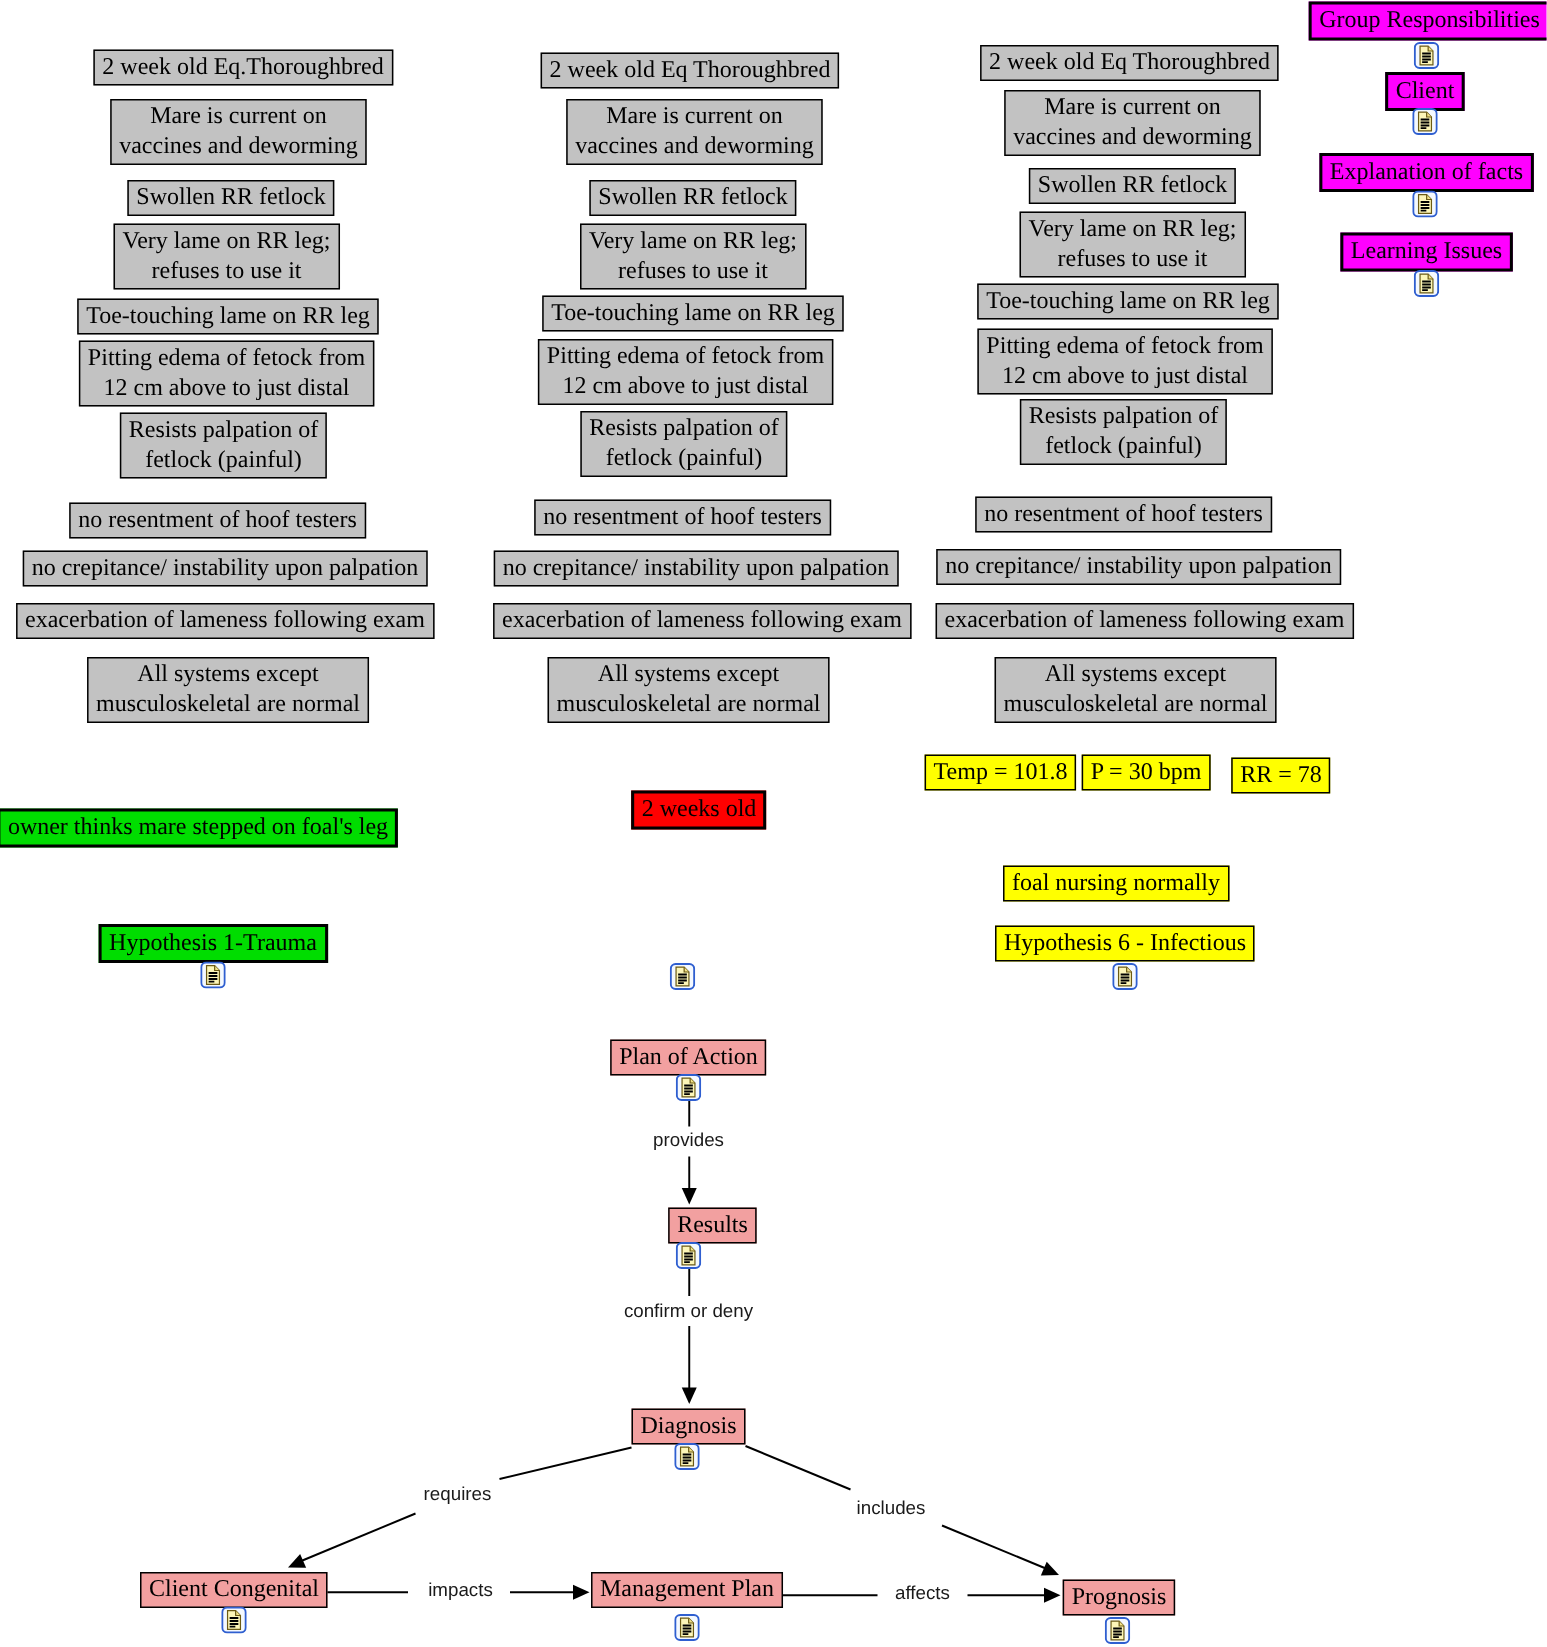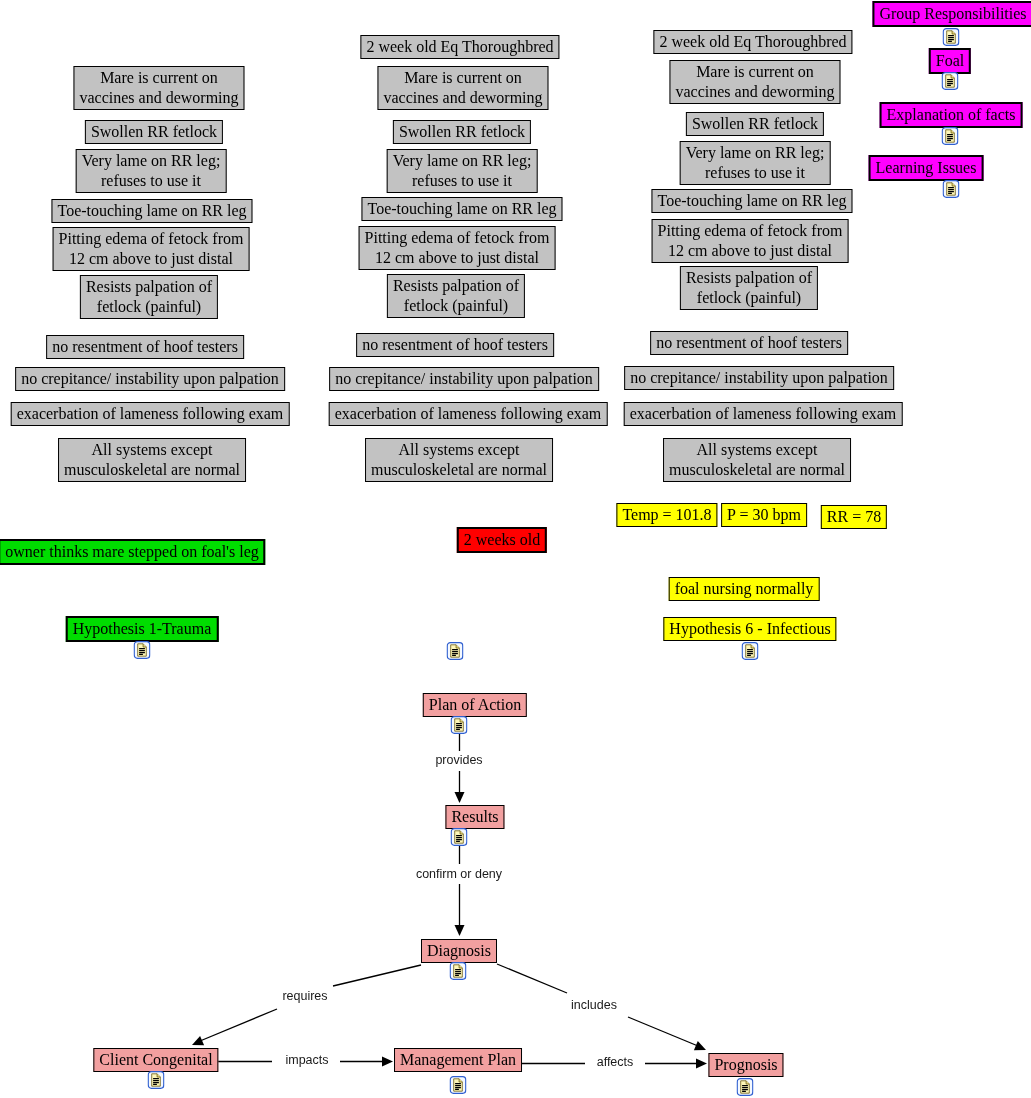"2 week old Eq.Thoroughbred" div.node { html: none -> <div>2 week old Eq.Thoroughbred</div> }
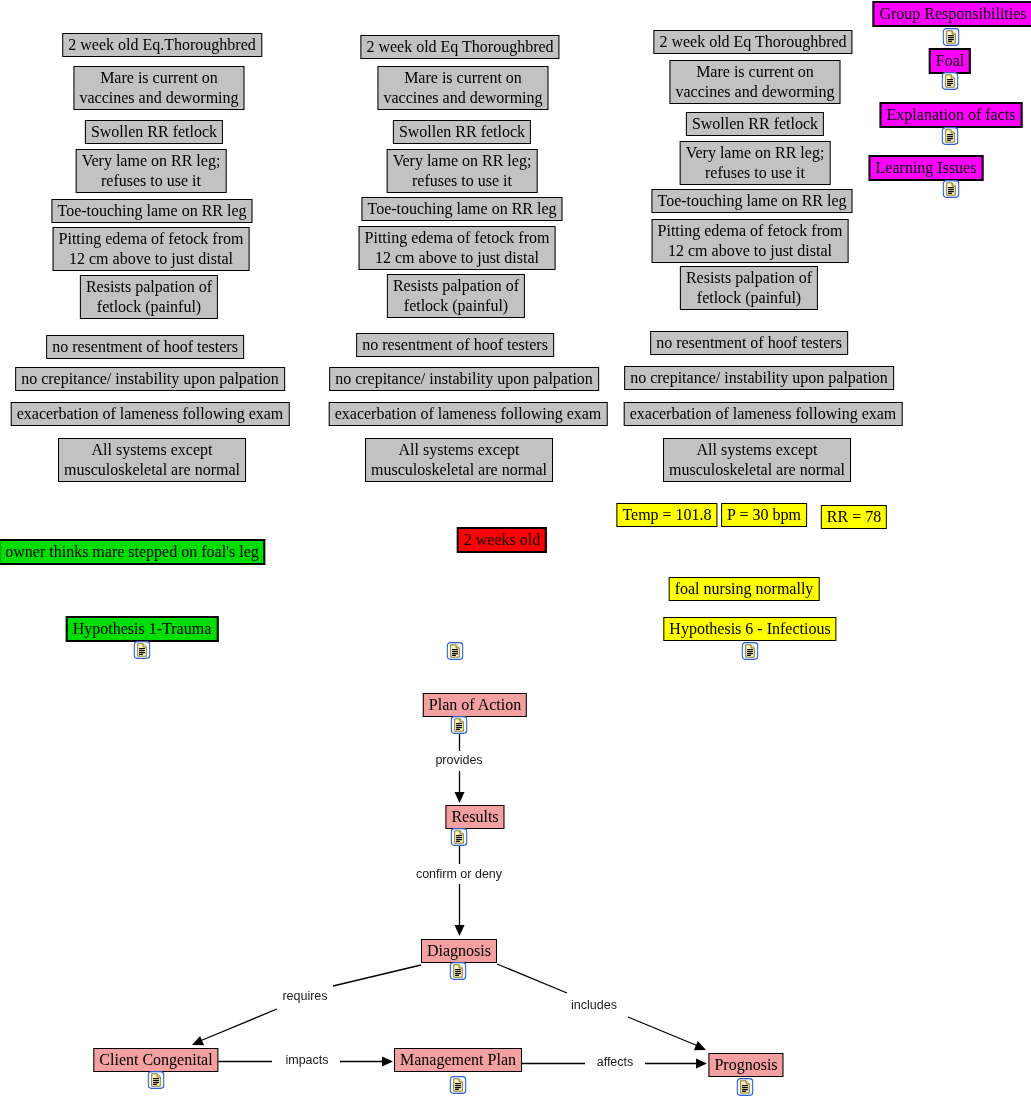"Foal" div.node { text: Foal -> Client }
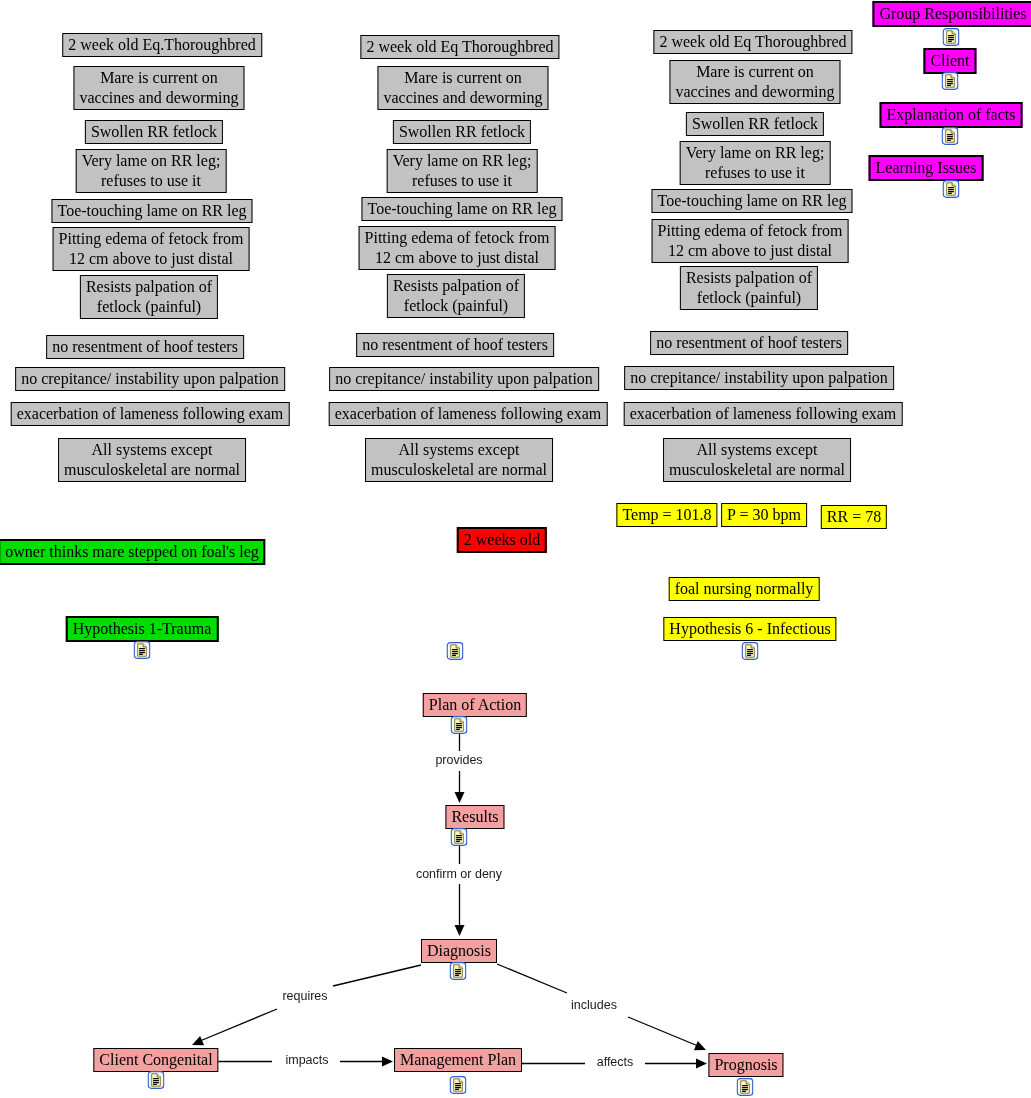"Learning Issues" div.node { left: 926px -> 951px }
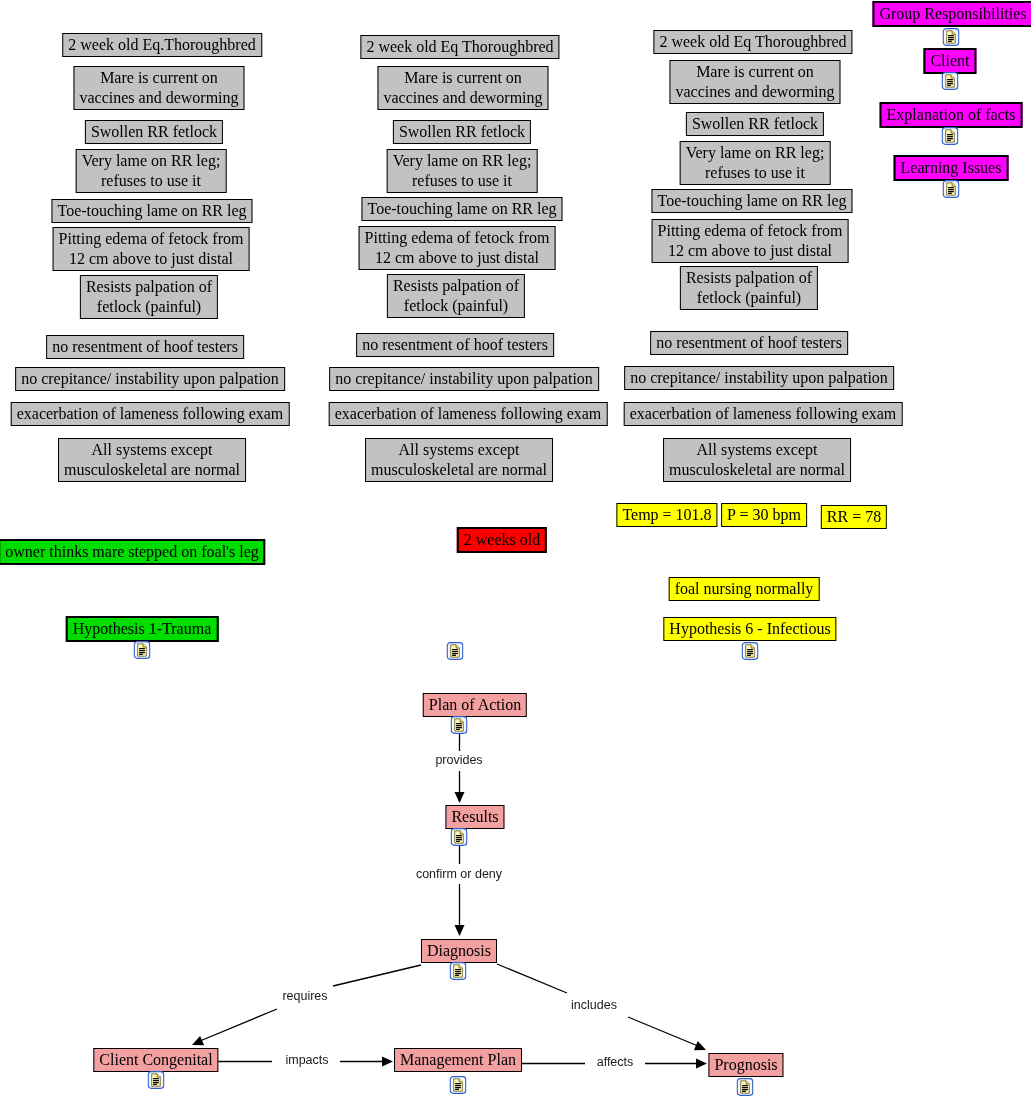"2 weeks old" .red { margin-left: 36px -> none }
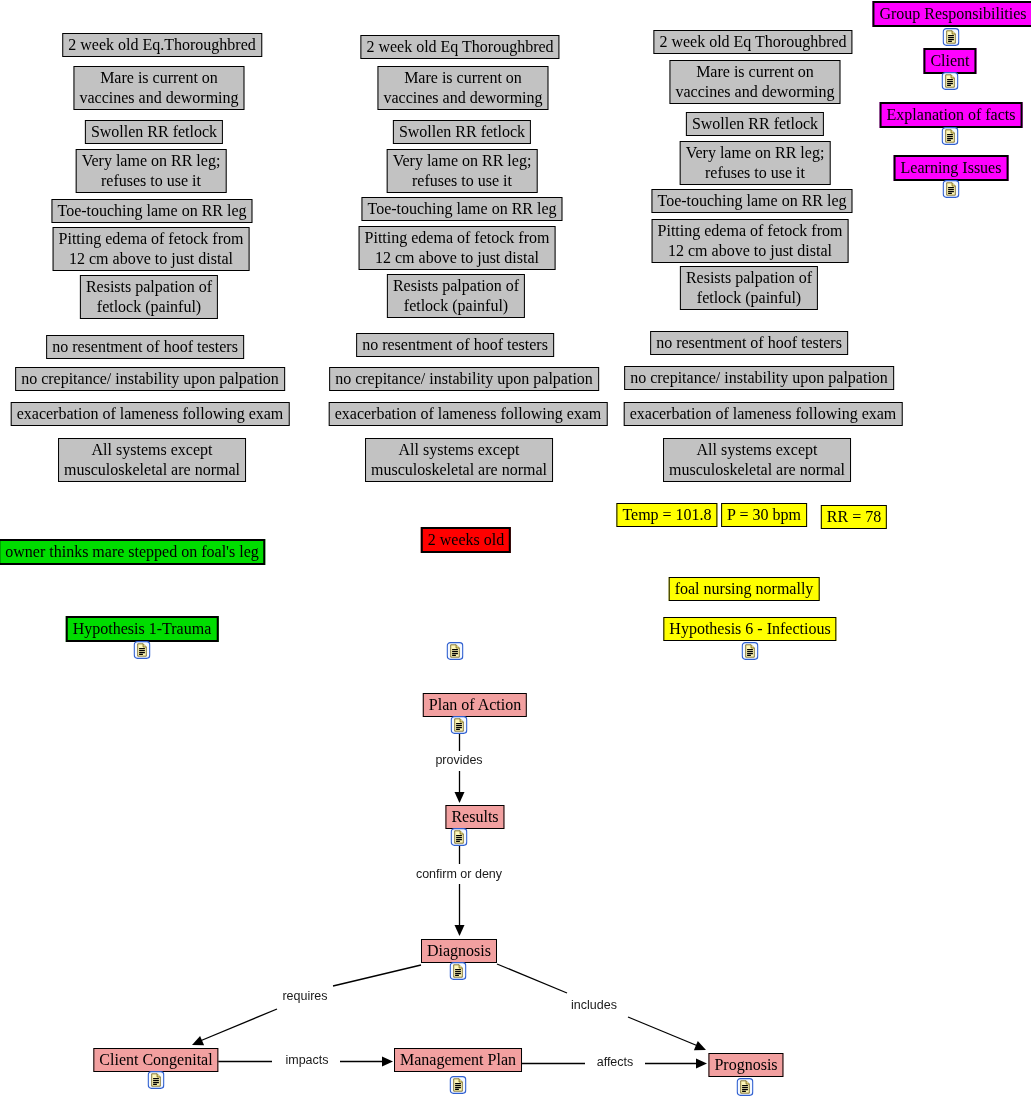"Plan of Action" div.node { left: 475px -> 459px }
